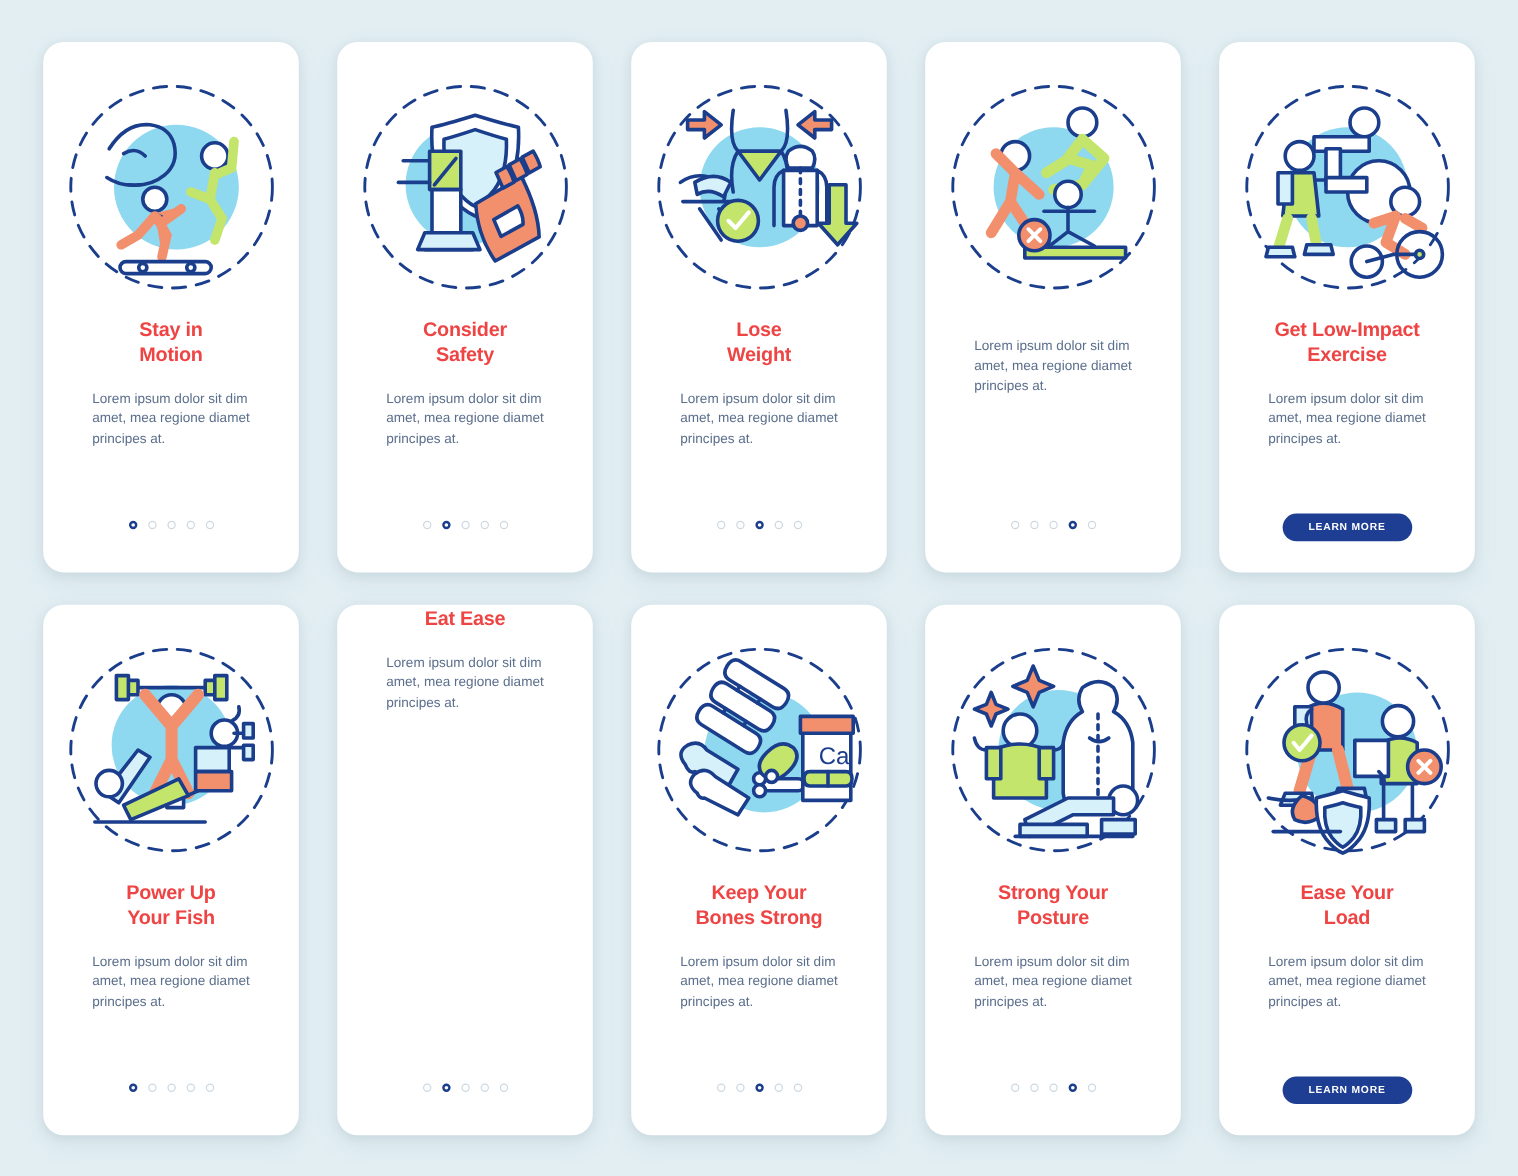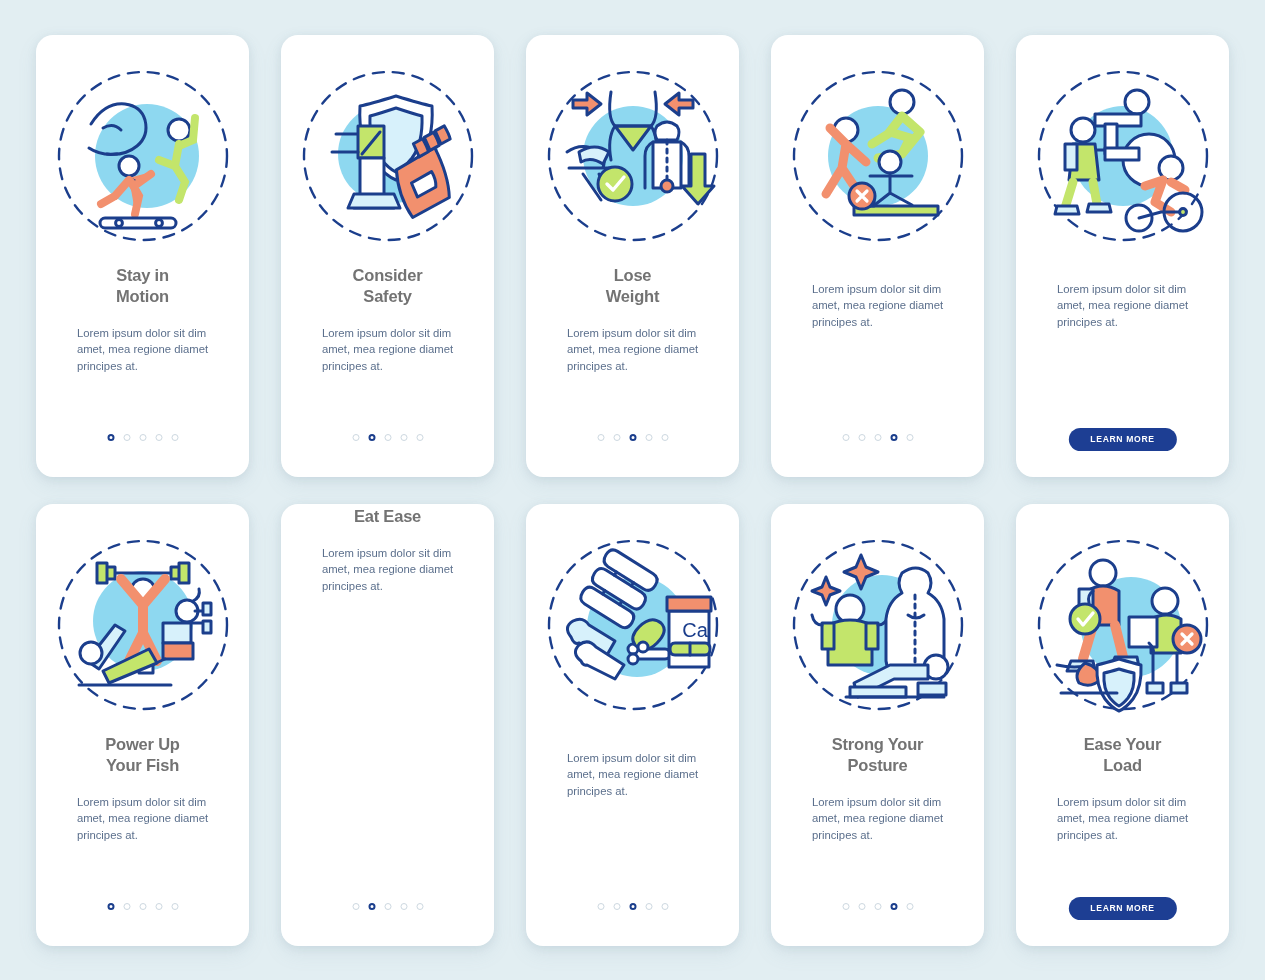"Stay in" .title { color: #737373 -> #ef4444 }
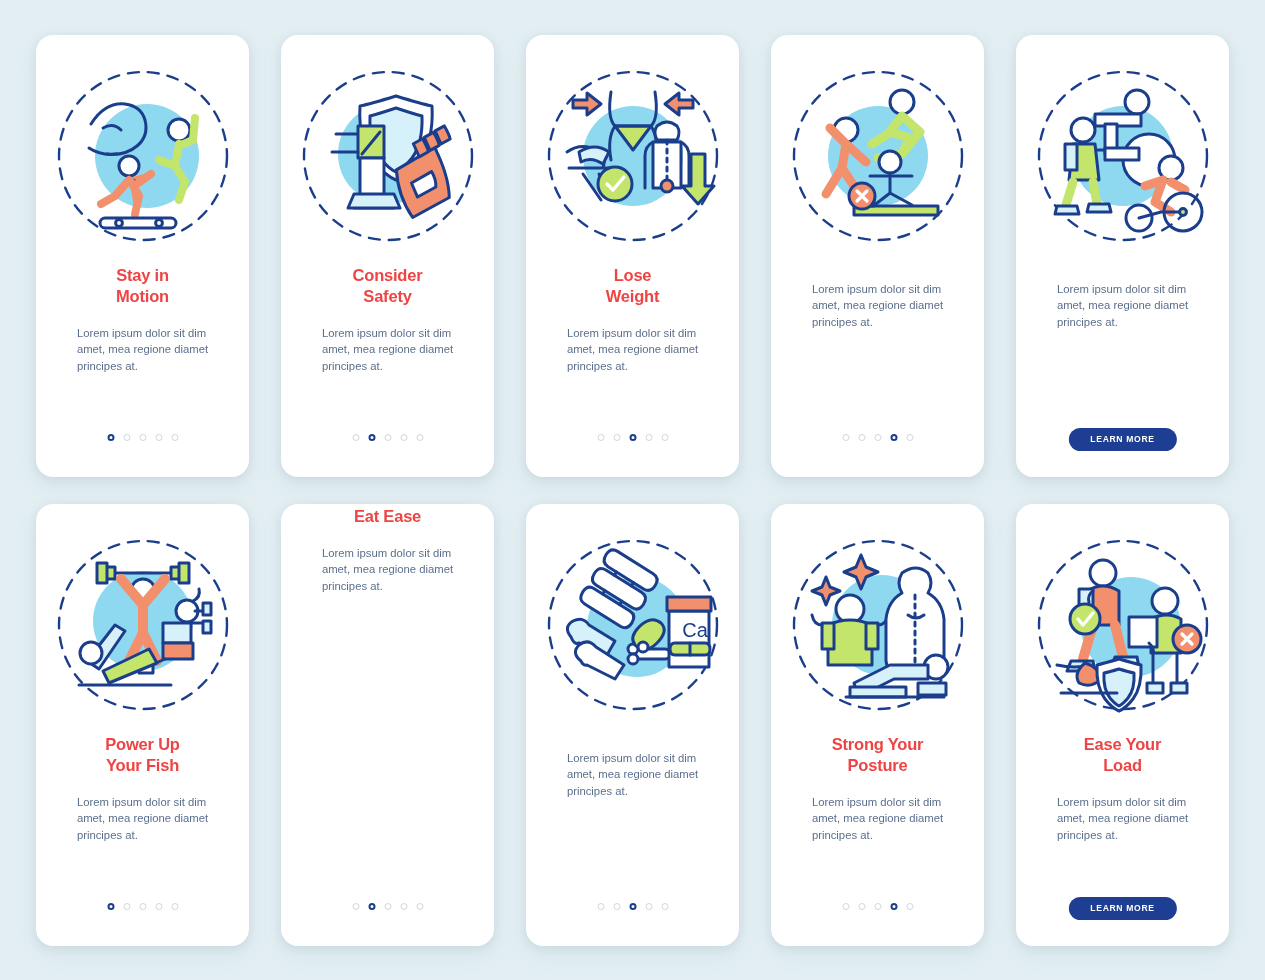"Get Low-Impact" div.title { html: none -> <div>Get Low-Impact Exercise</div> }
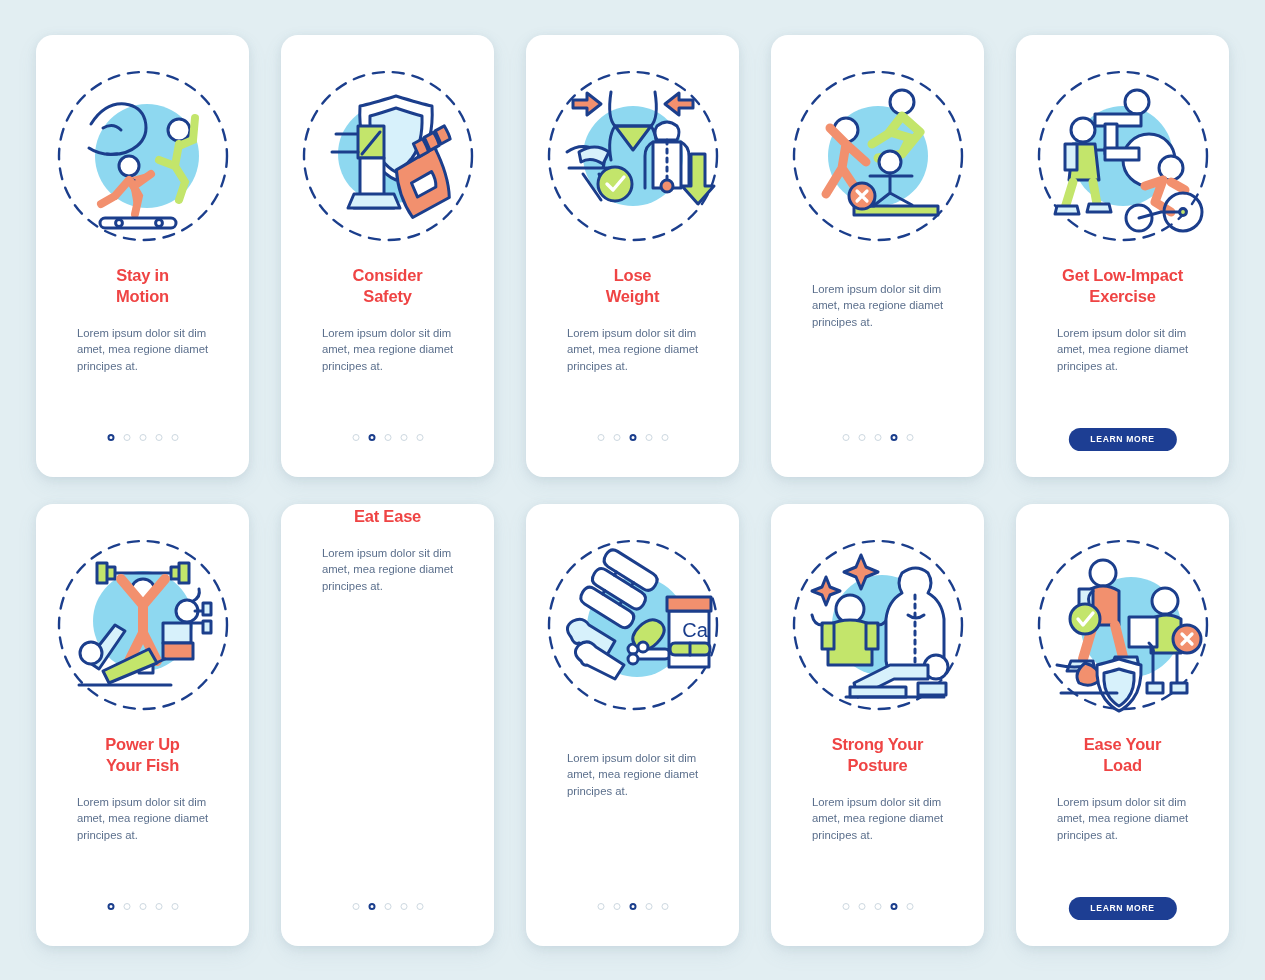"Keep Your" div.title { html: none -> <div>Keep Your Bones Strong</div> }
